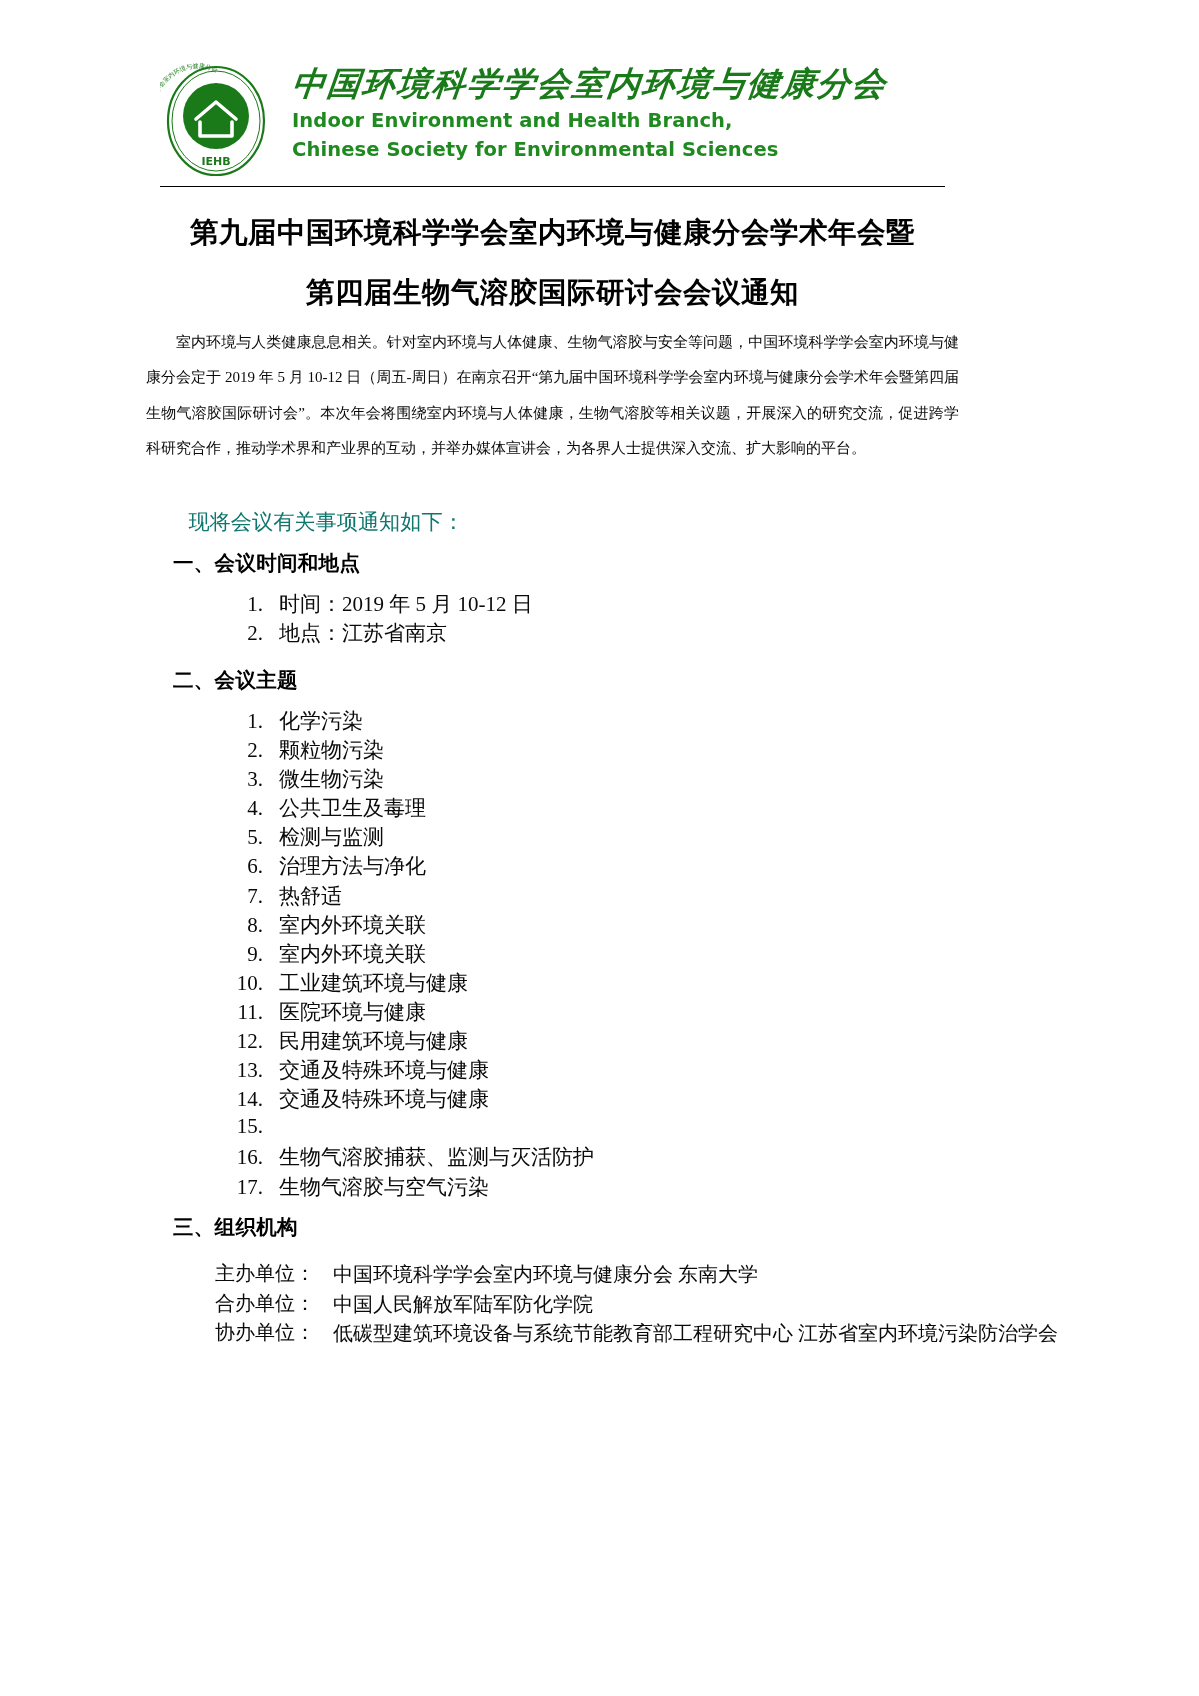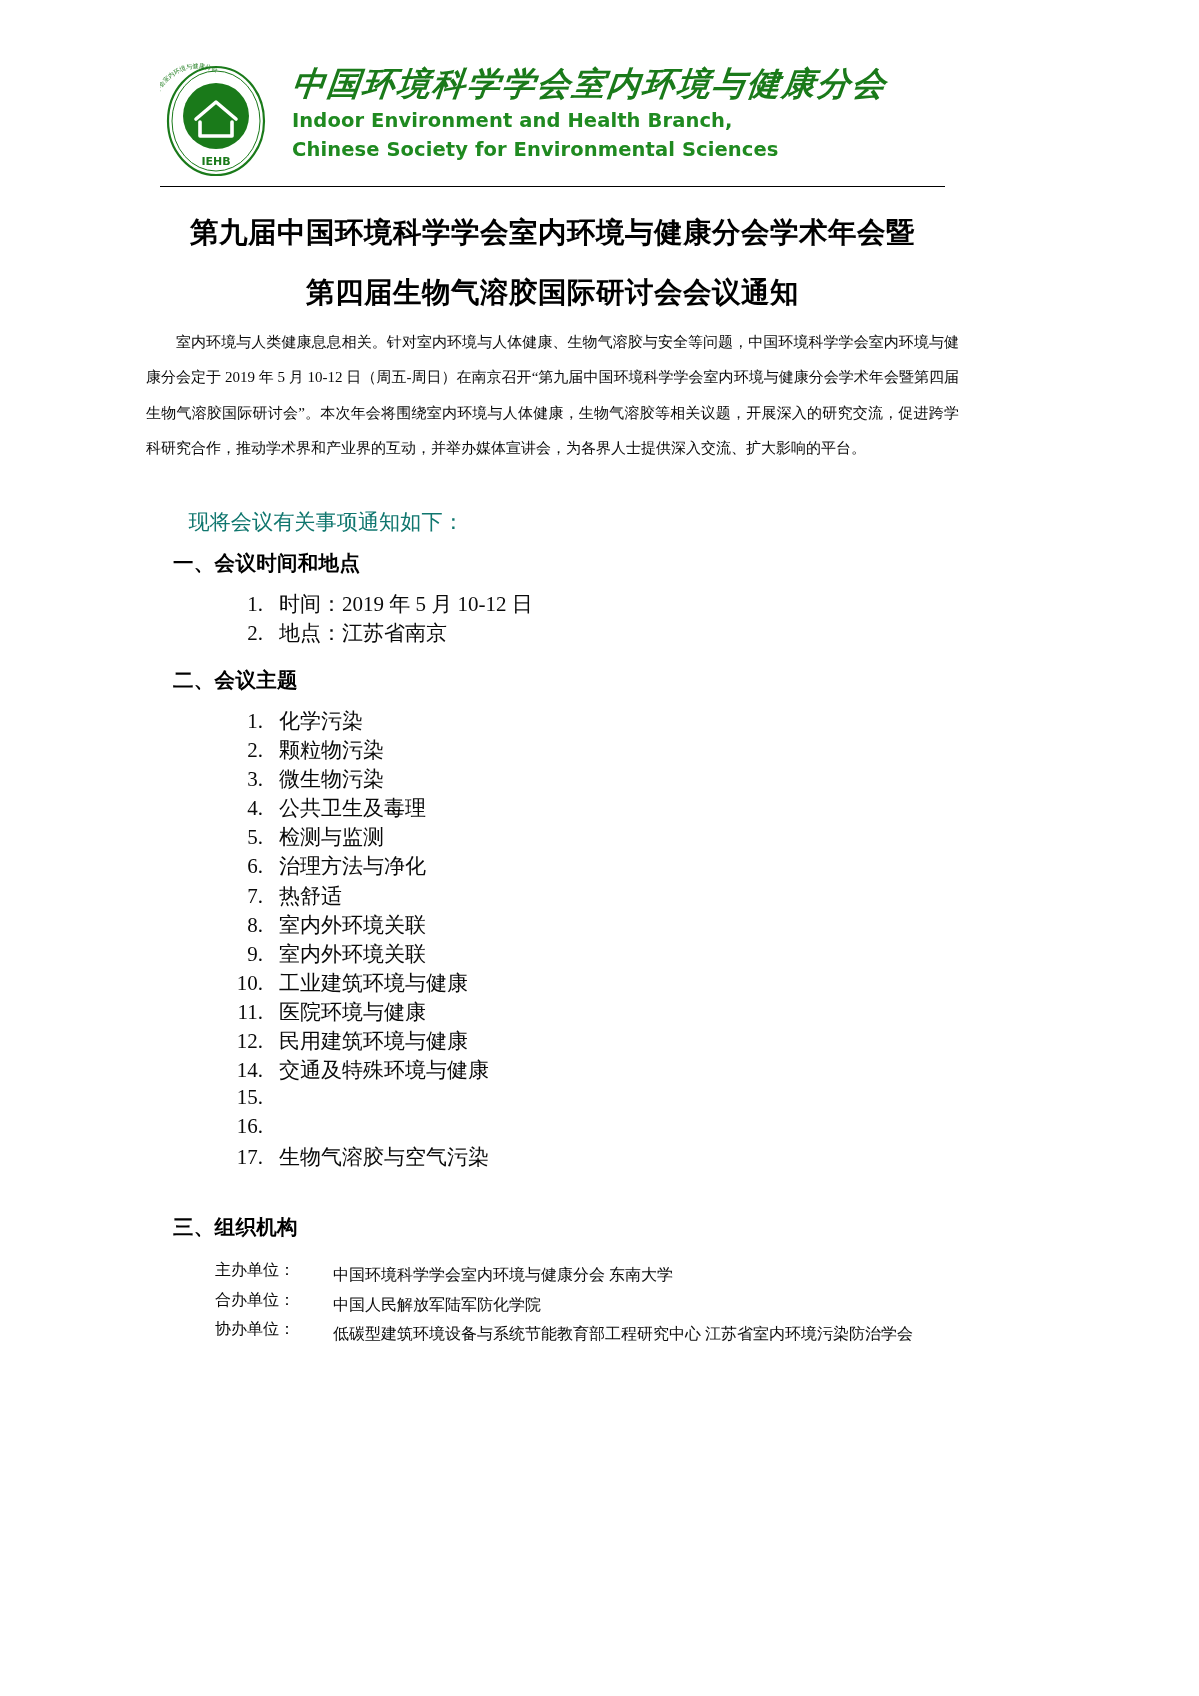"13." div.row { html: none -> <div> <span>13.</span> <span>交通及特殊环境与健康</span> </div> }
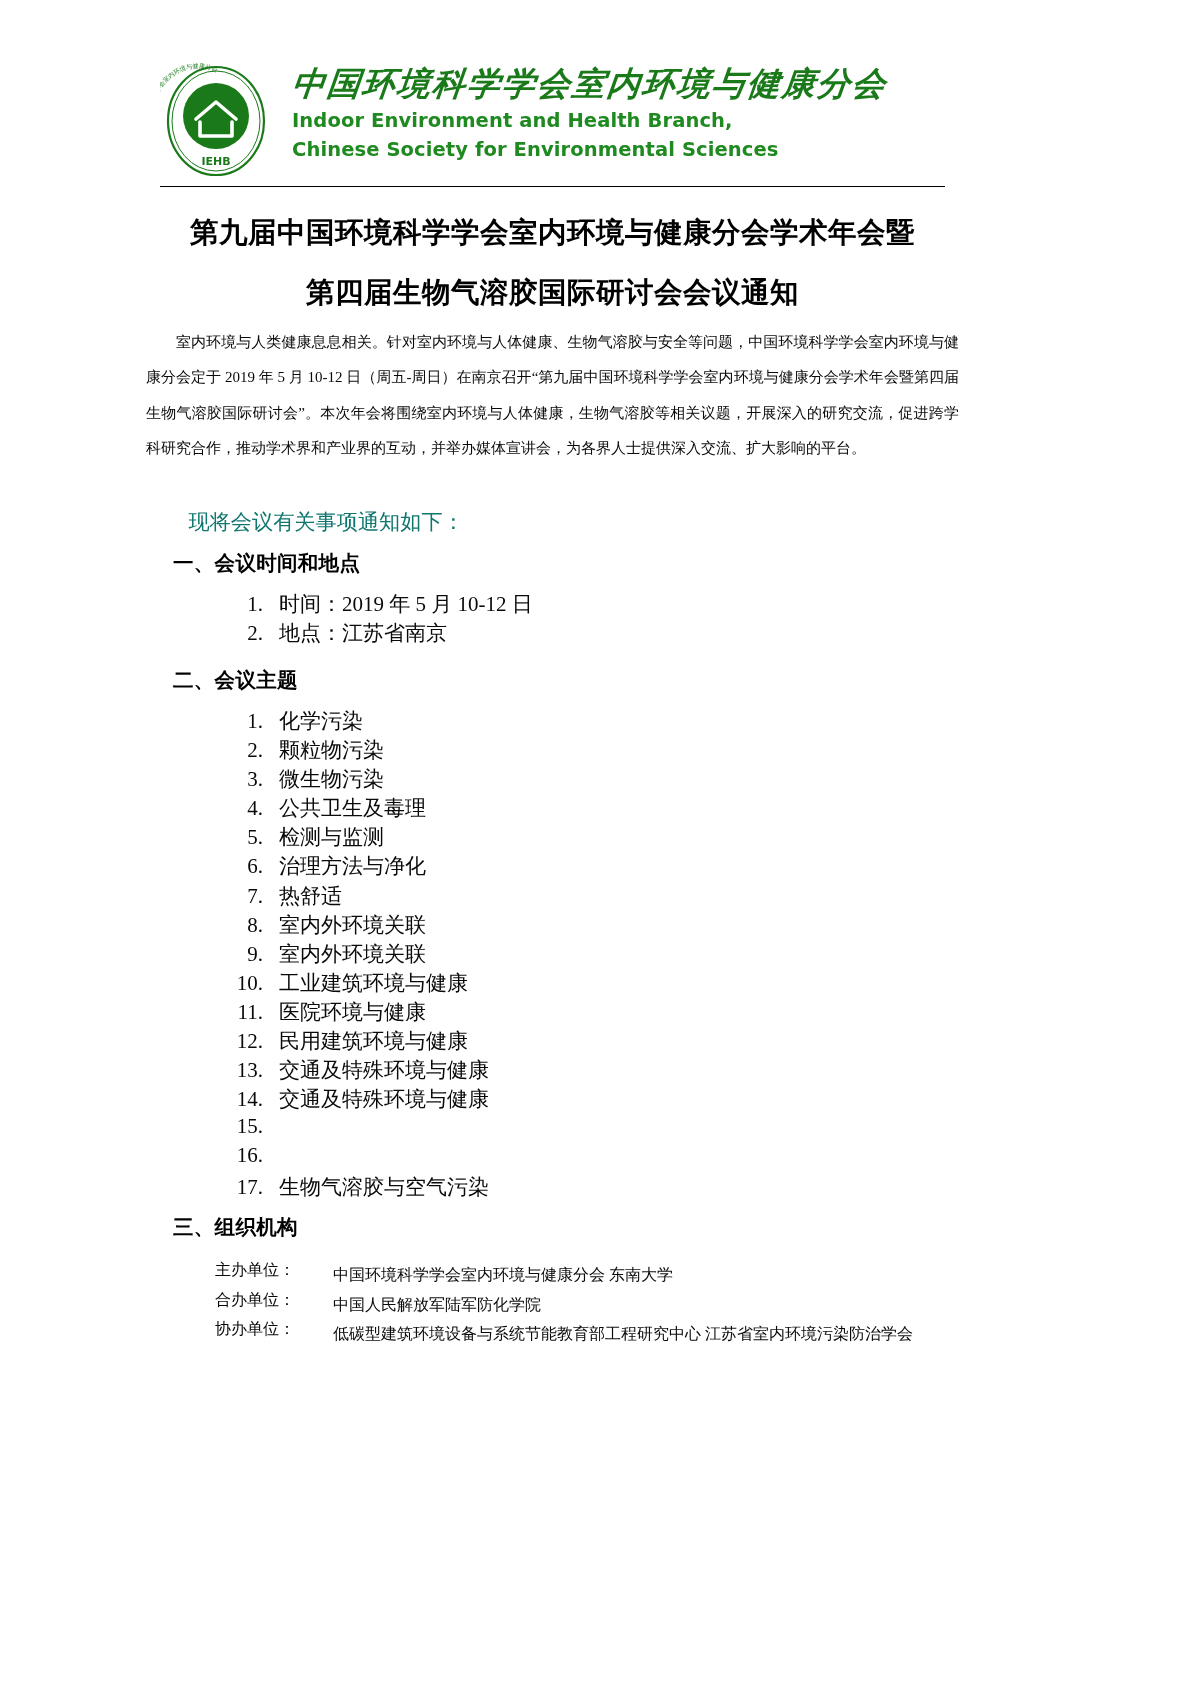"生物气溶胶捕获、监测与灭活防护" span.txt { html: none -> <span>生物气溶胶捕获、监测与灭活防护</span> }
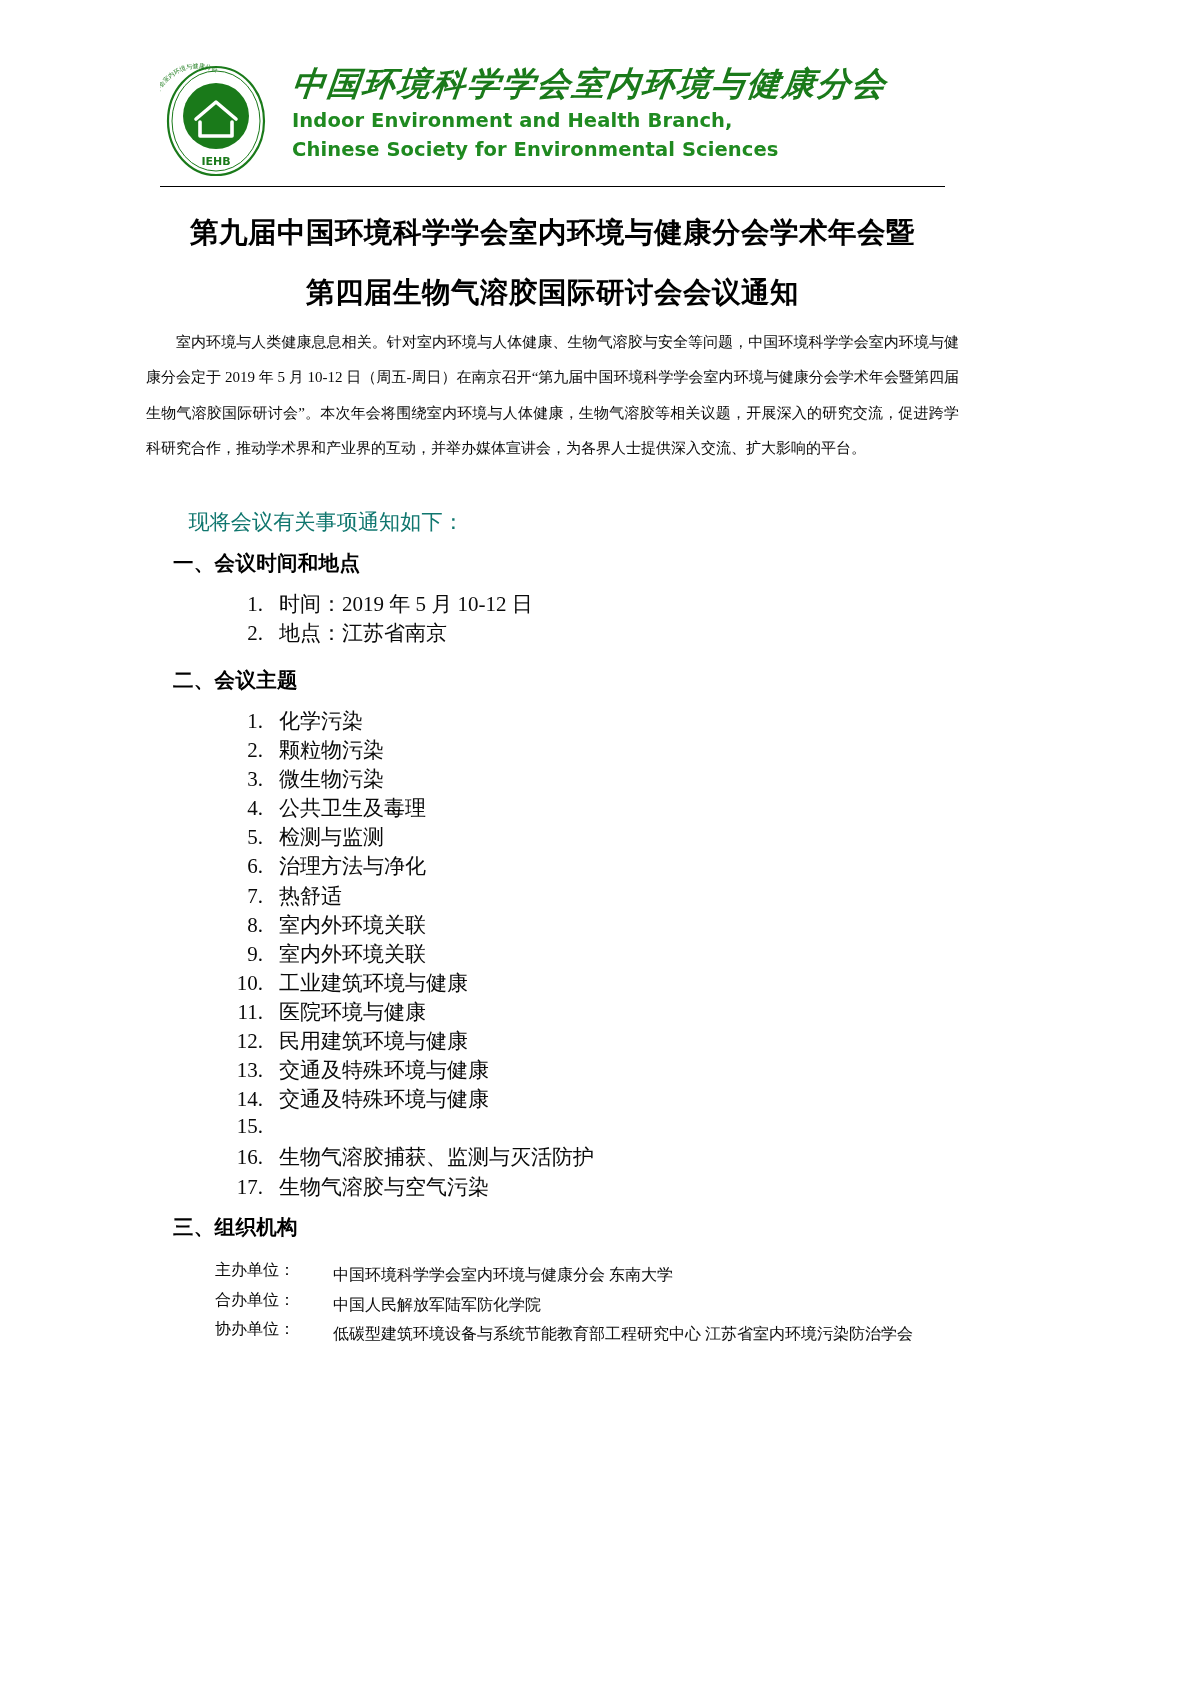"主办单位：" .orgs { font-size: 16px -> 20px }
